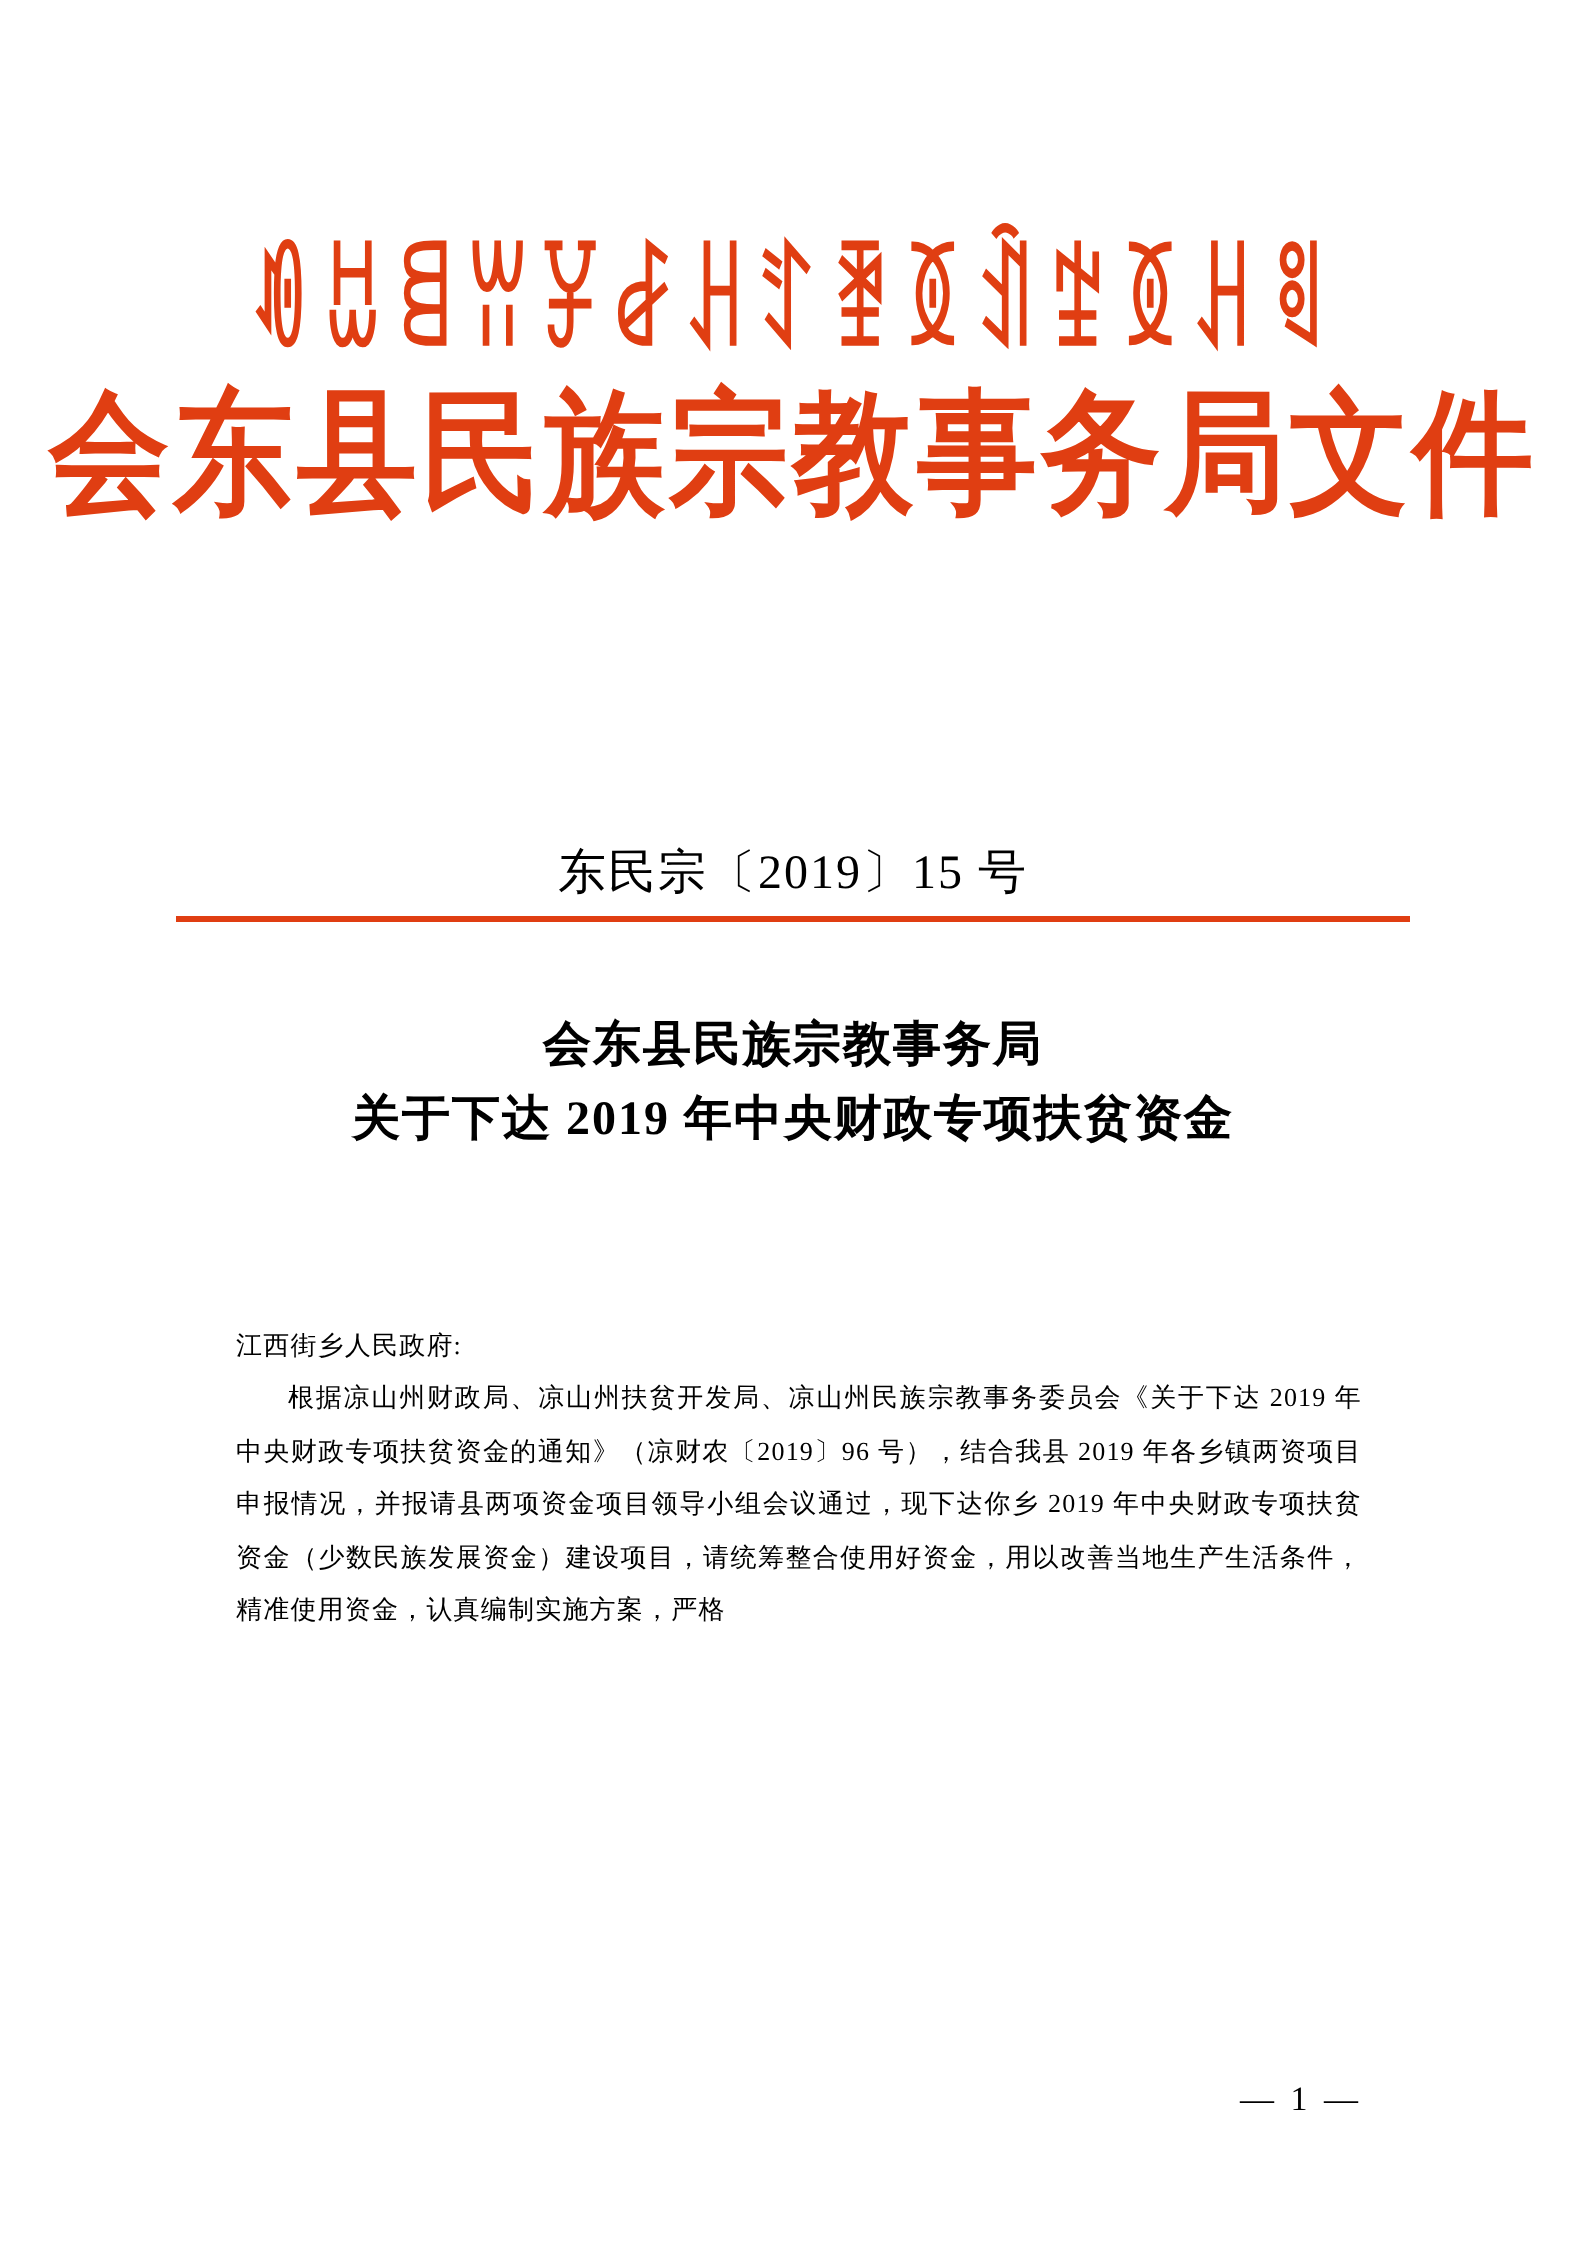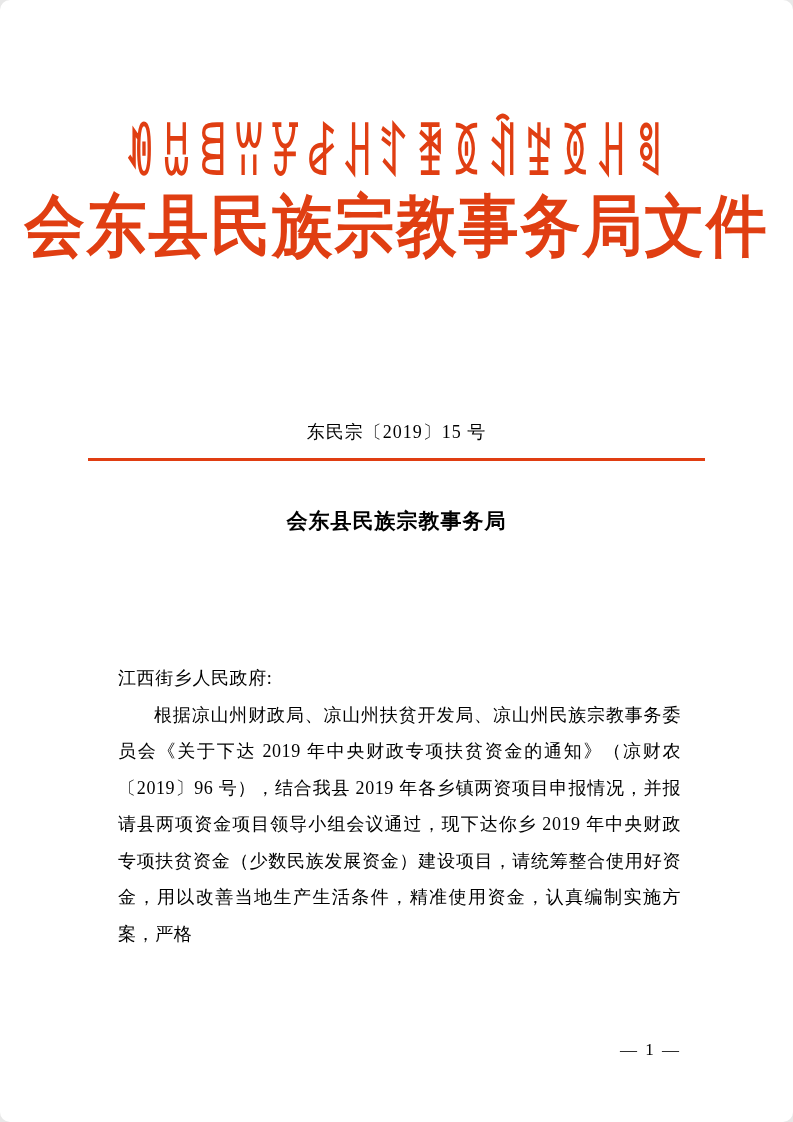"ꀑꀠꁌꀕꐯꆀꃅꄸꄿꅉꀉꄹꅉꃅꑠ" .page { border-radius: 10px -> none }
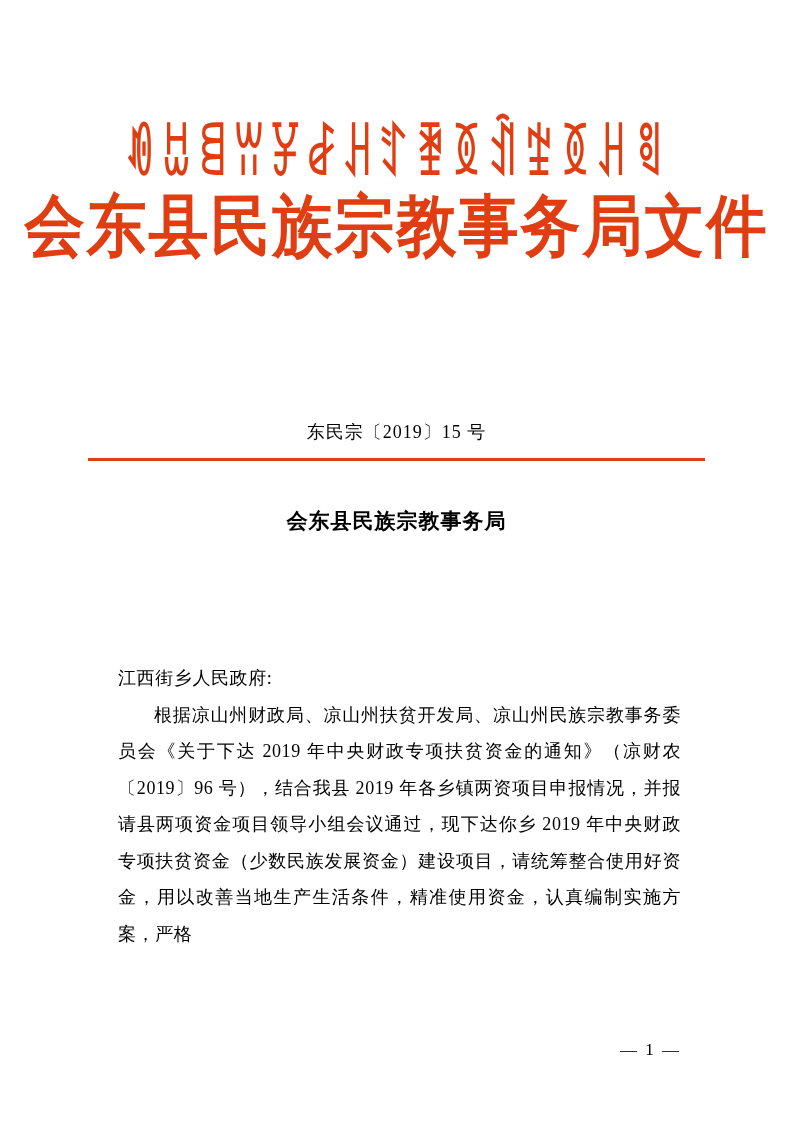"东民宗〔2019〕15 号" .doc-number { font-size: 18px -> 24px }
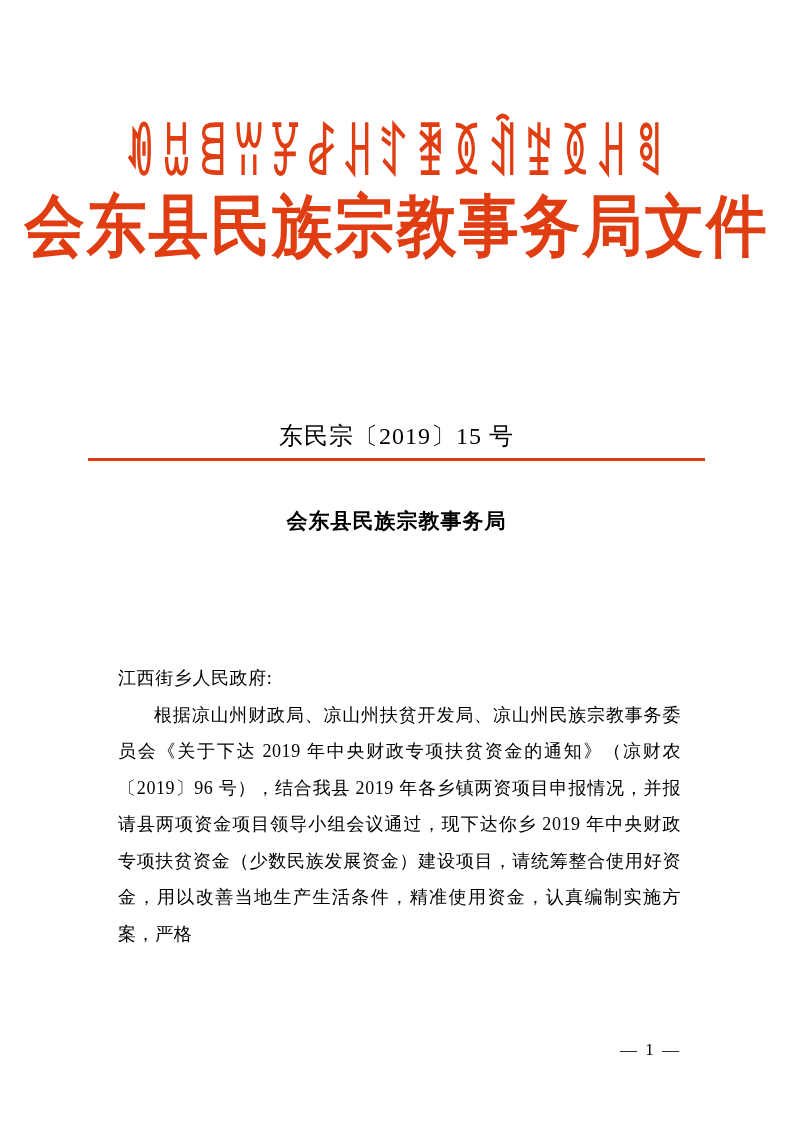"会东县民族宗教事务局" .title-block { font-size: 21px -> 24px }
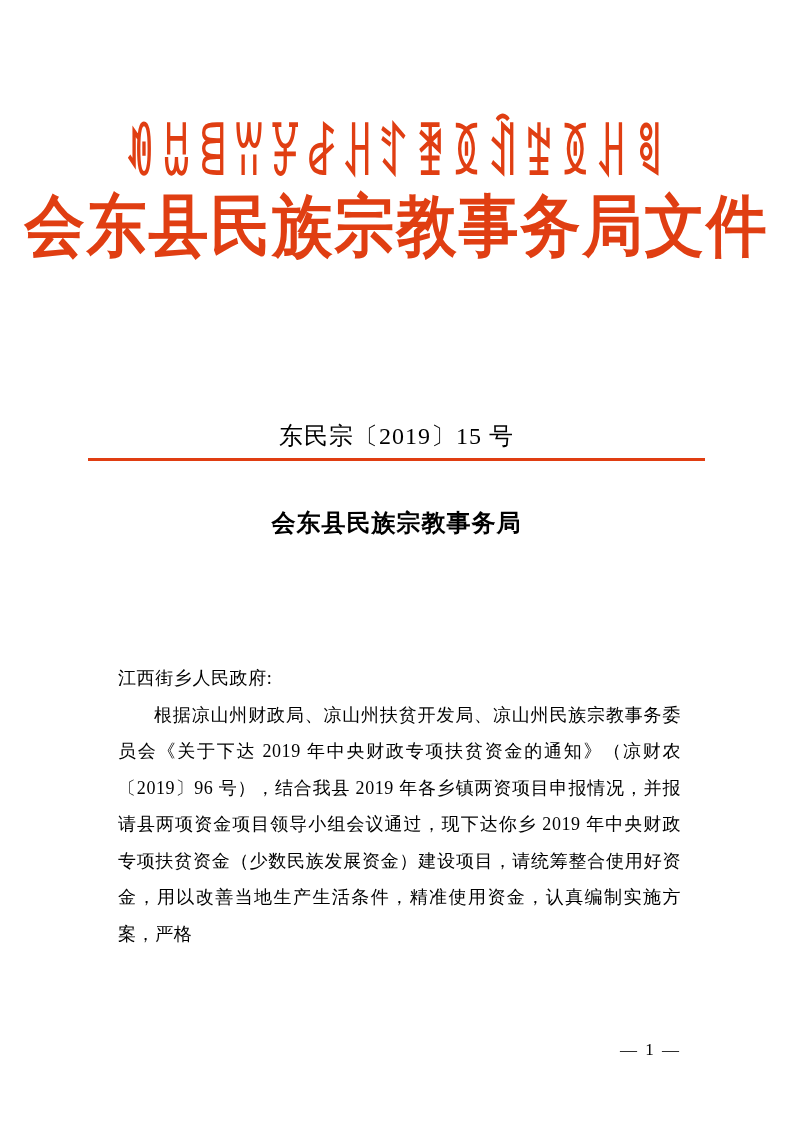"关于下达 2019 年中央财政专项扶贫资金" div { html: none -> <div>关于下达 2019 年中央财政专项扶贫资金</div> }
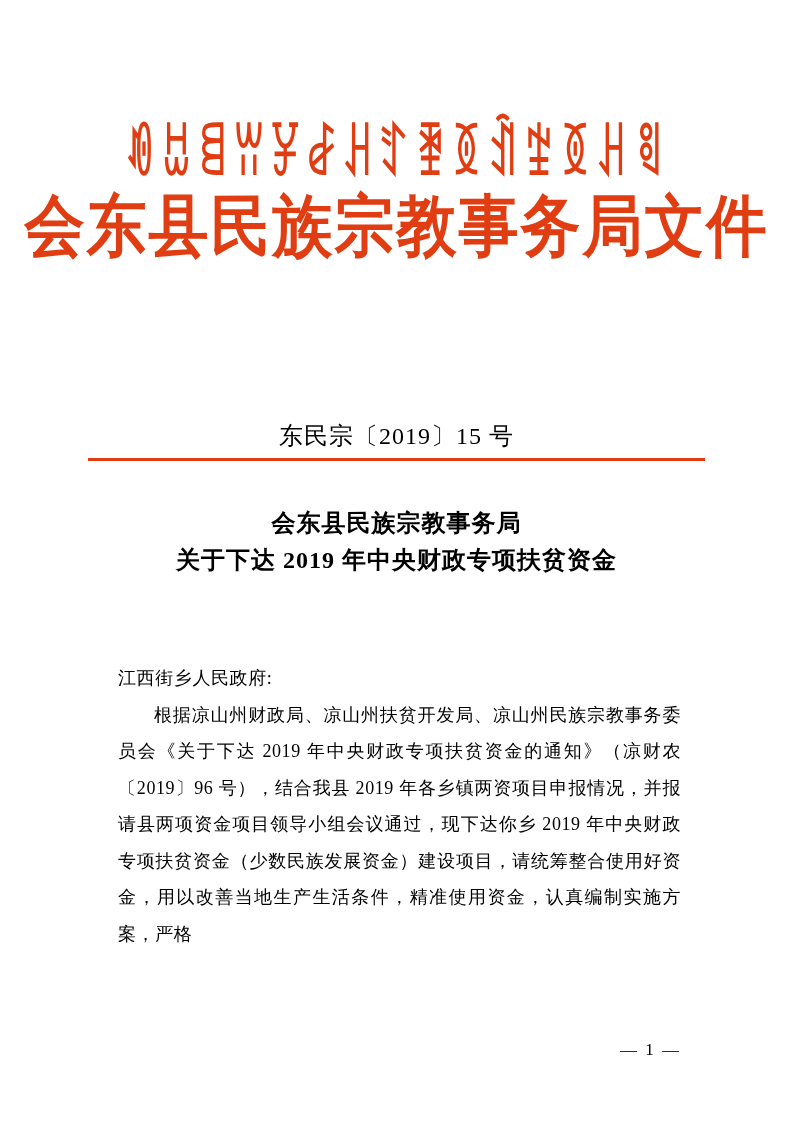"江西街乡人民政府:" .body-text { font-size: 18px -> 13px }
